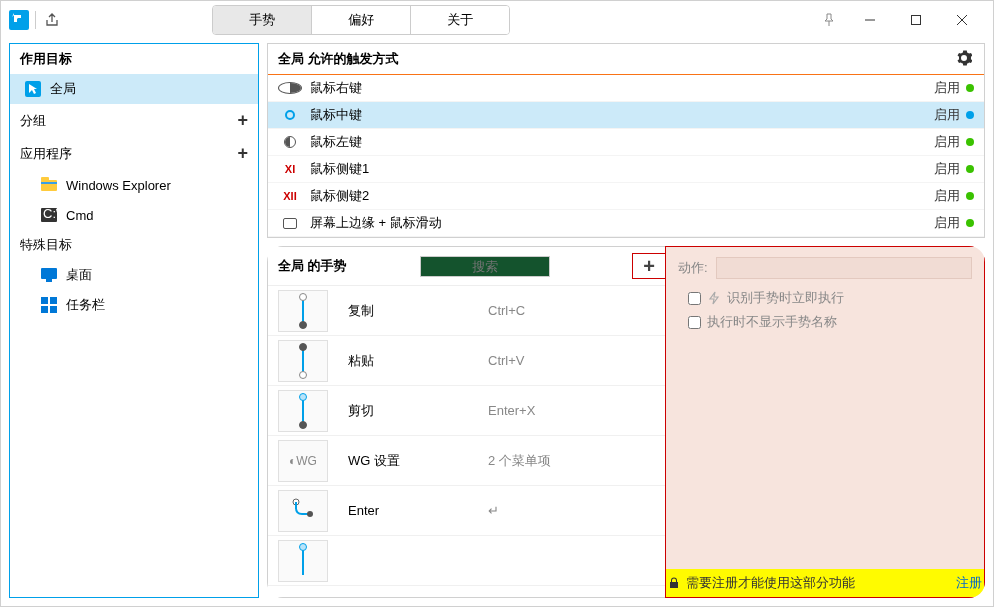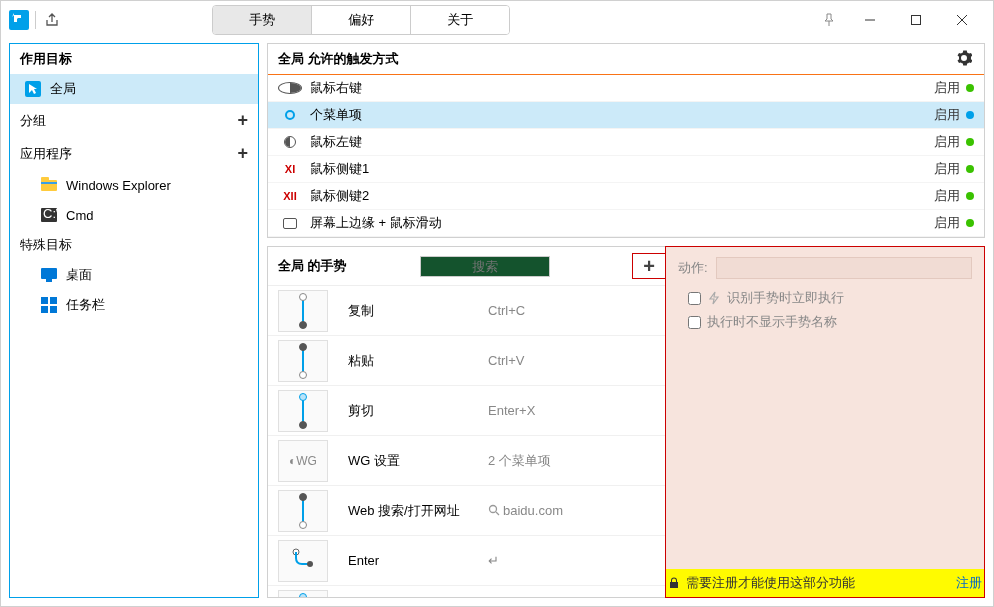"个菜单项" span.tname { text: 个菜单项 -> 鼠标中键 }
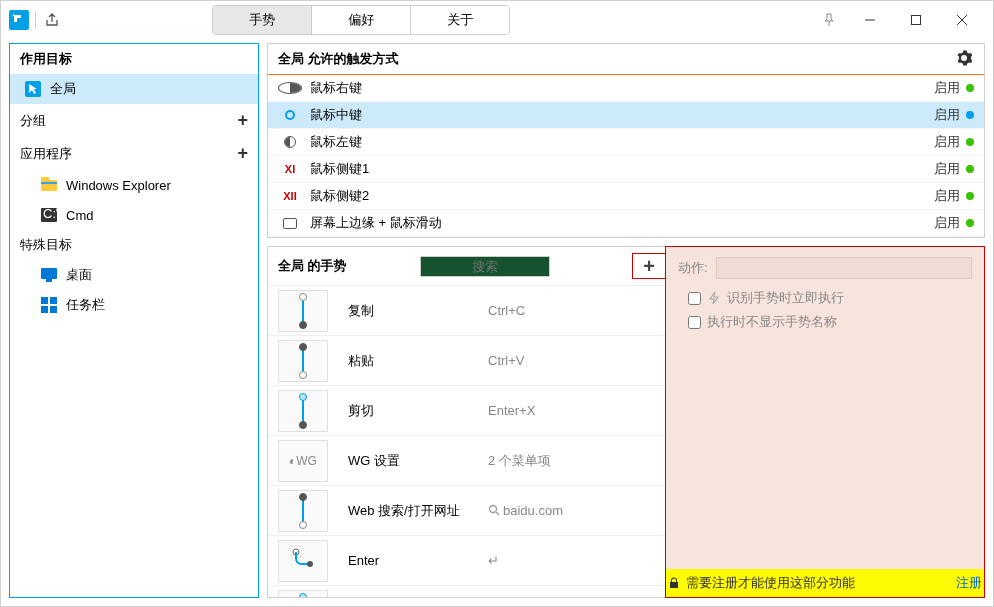"全局 的手势" .gesture-area { border-radius: none -> 16px }
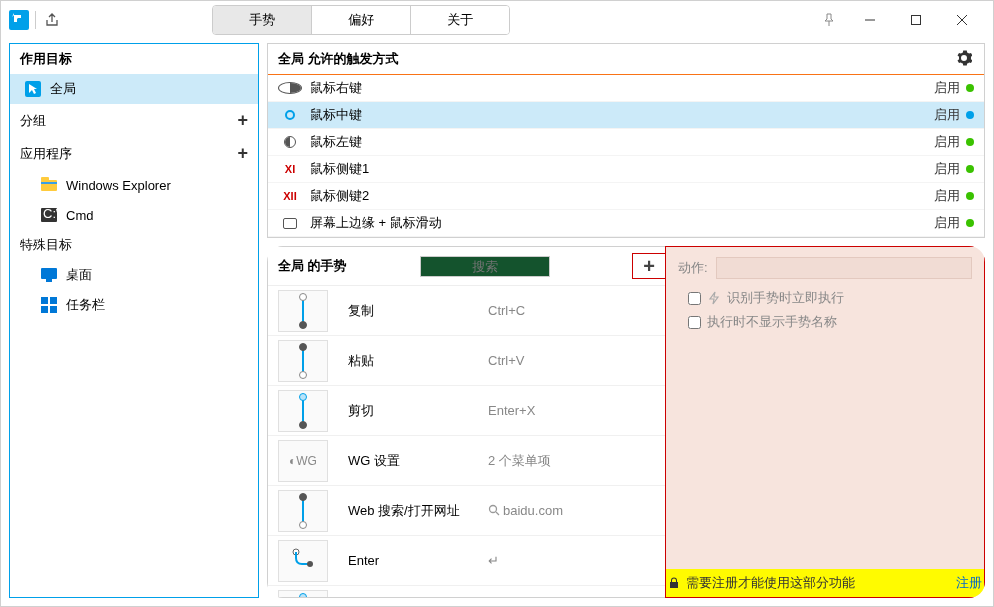"Web 搜索/打开网址" div.gesture-row { html: <div> <div> <div> <span></span> <span></span> </div> </div> <div>Web 搜索/打开网址</div> <div><svg> <circle></circle> <line></line> </svg>baidu.com</div> </div> -> none }
